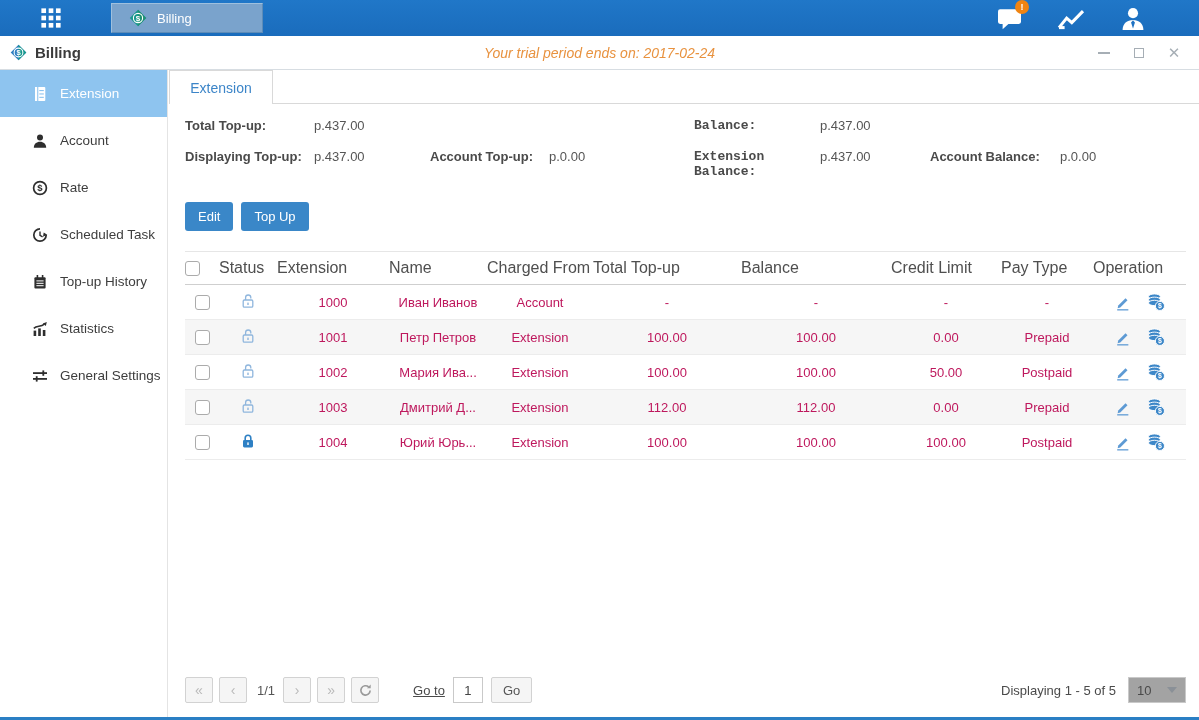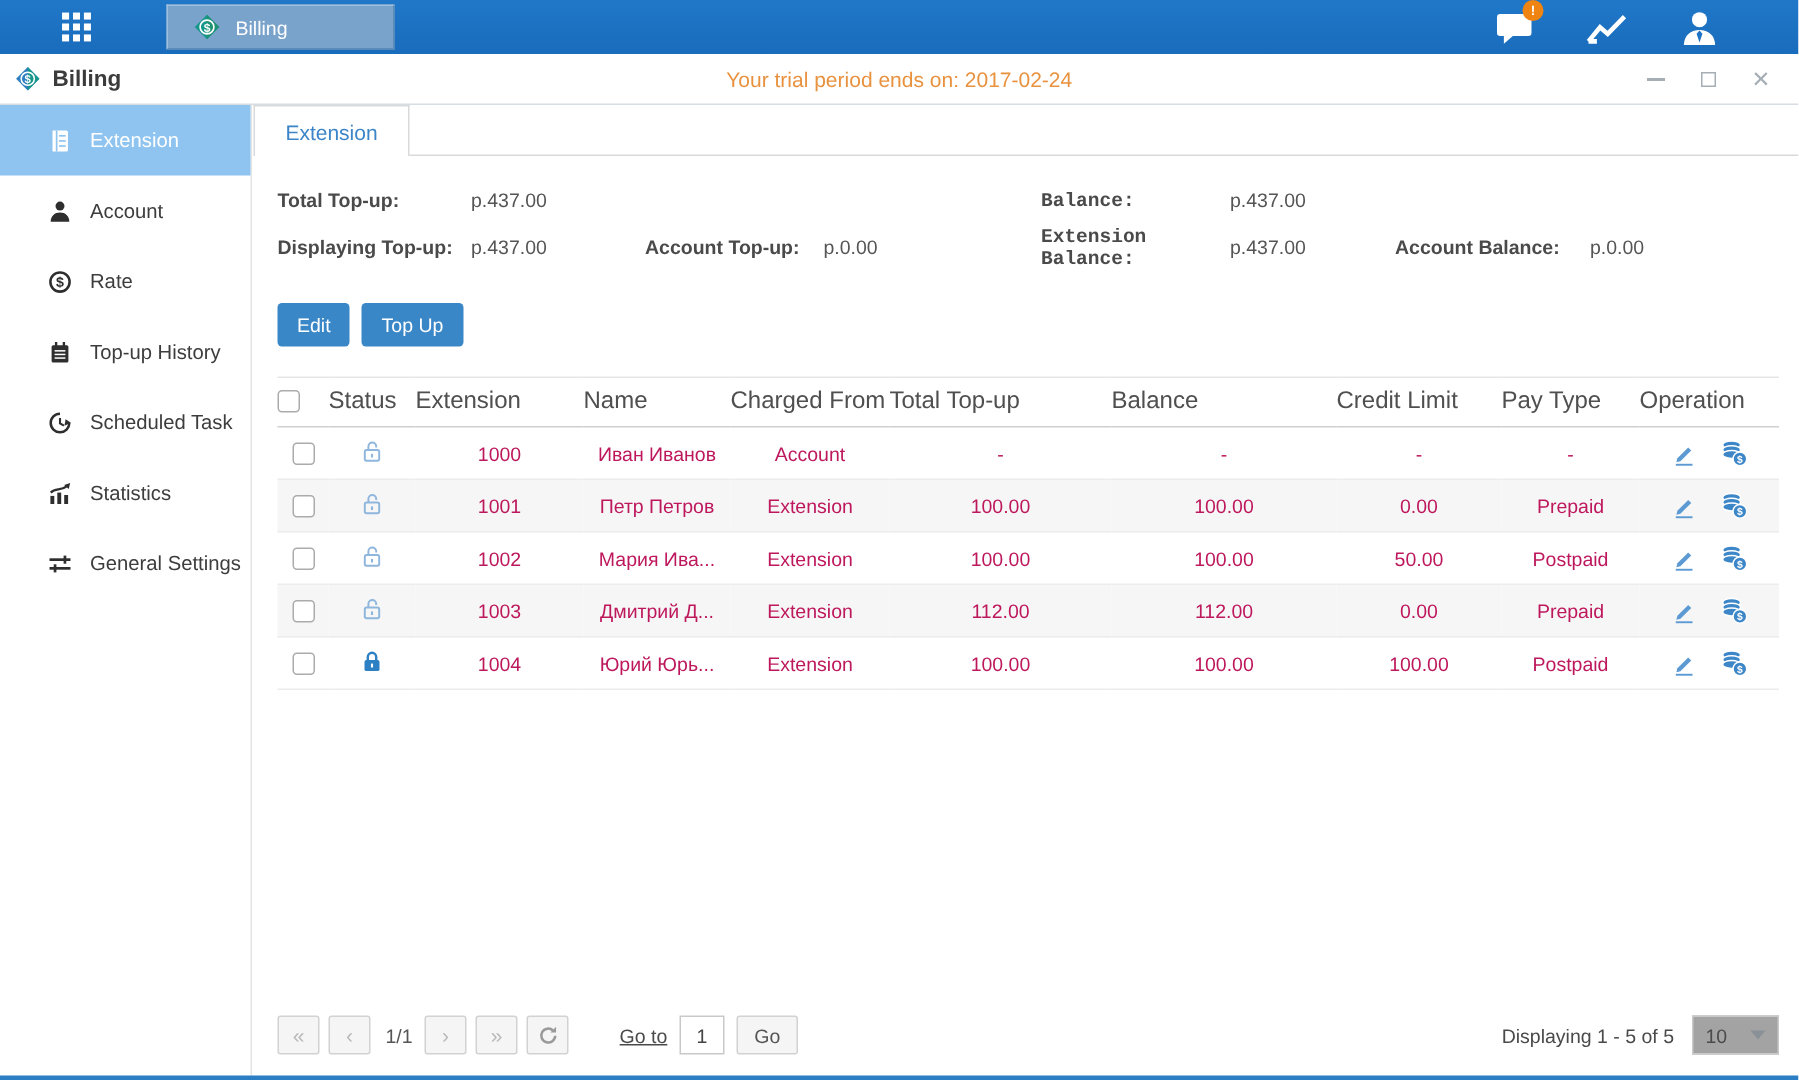"Your trial period ends on:" .trial { font-style: none -> italic }
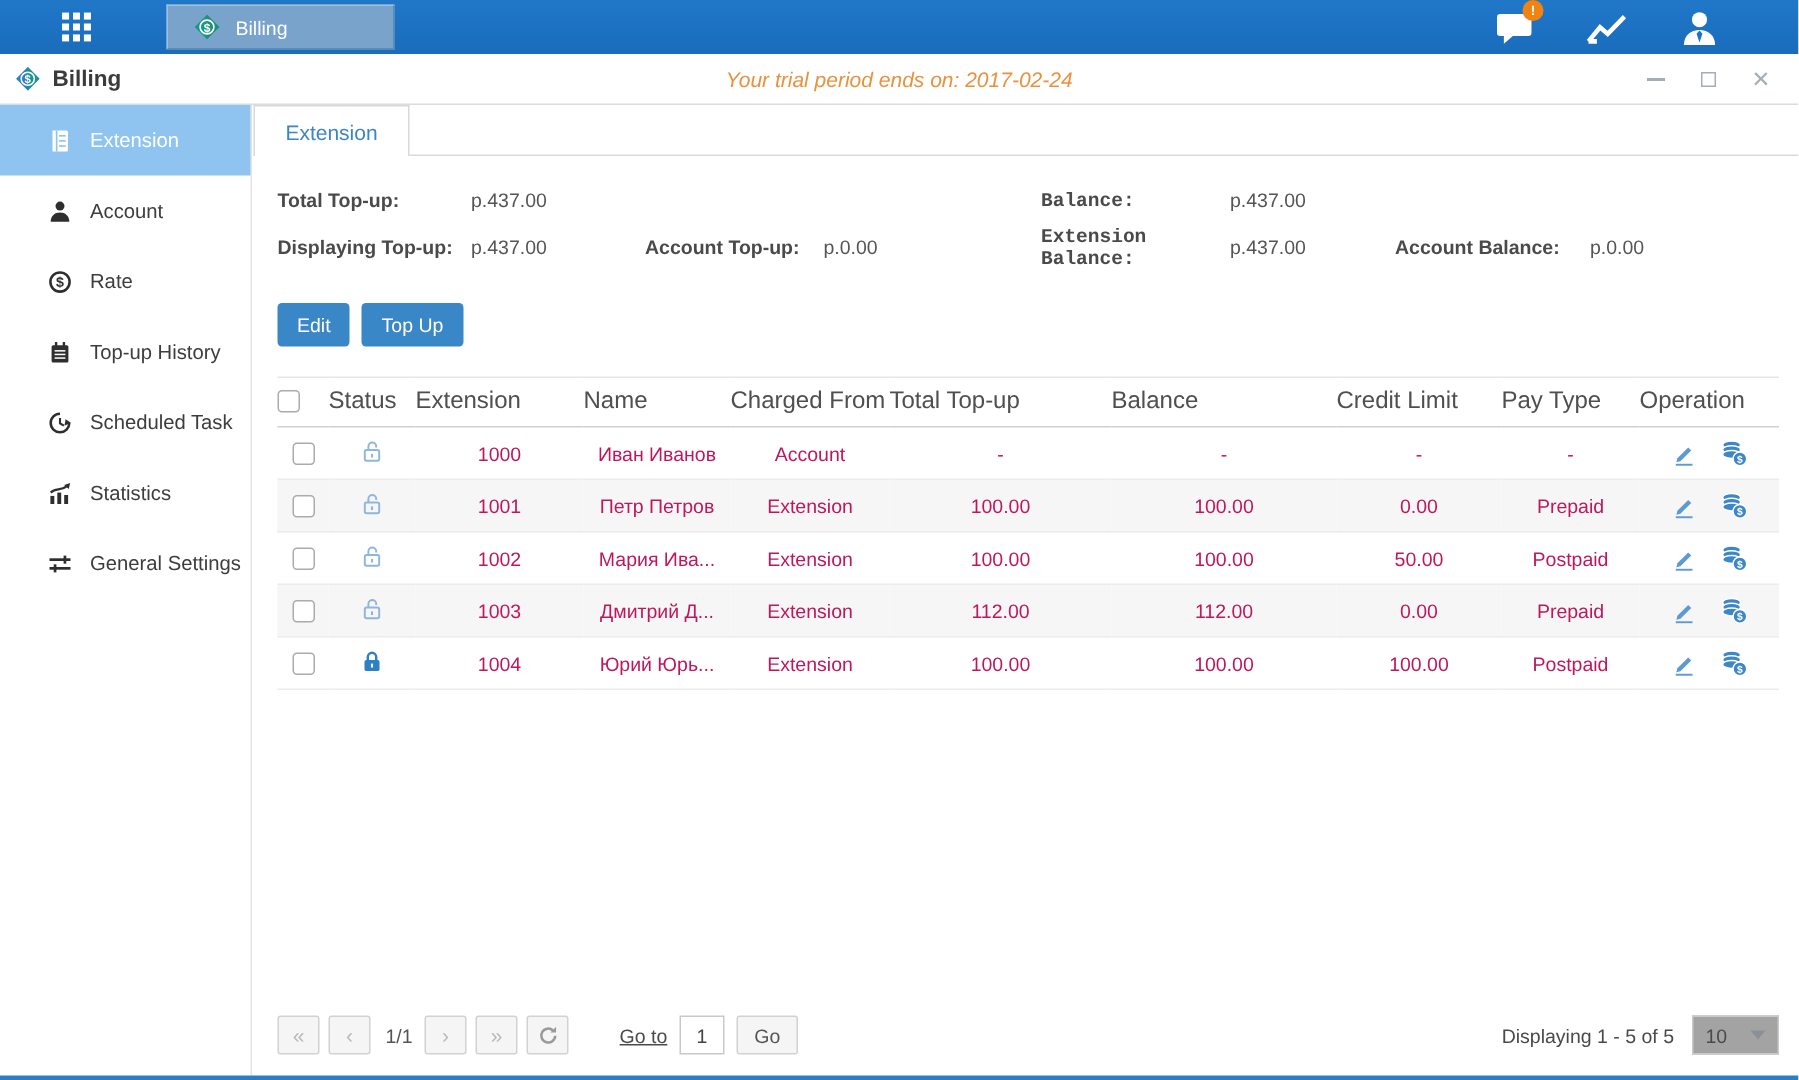"Total Top-up:" .sum-row { align-items: center -> none }
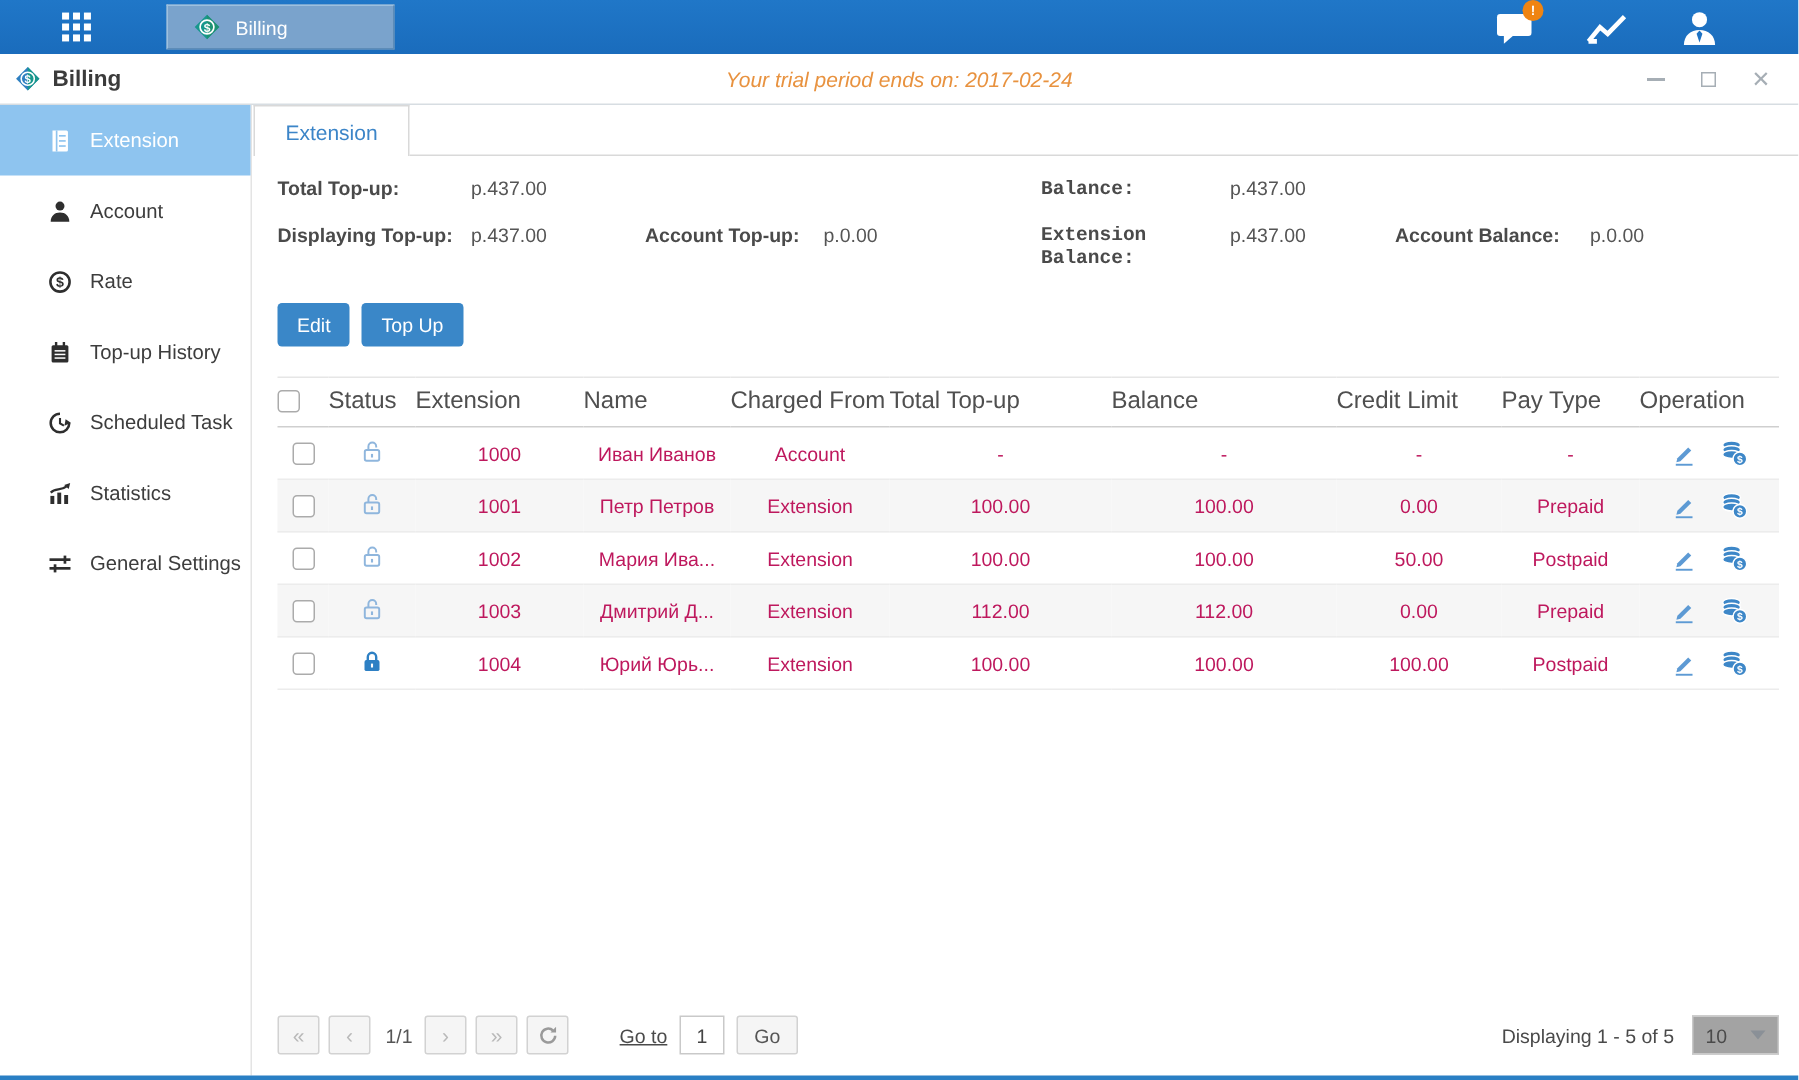"Top-up History" div.side-item { order: before "Scheduled Task" -> after "Scheduled Task" }
